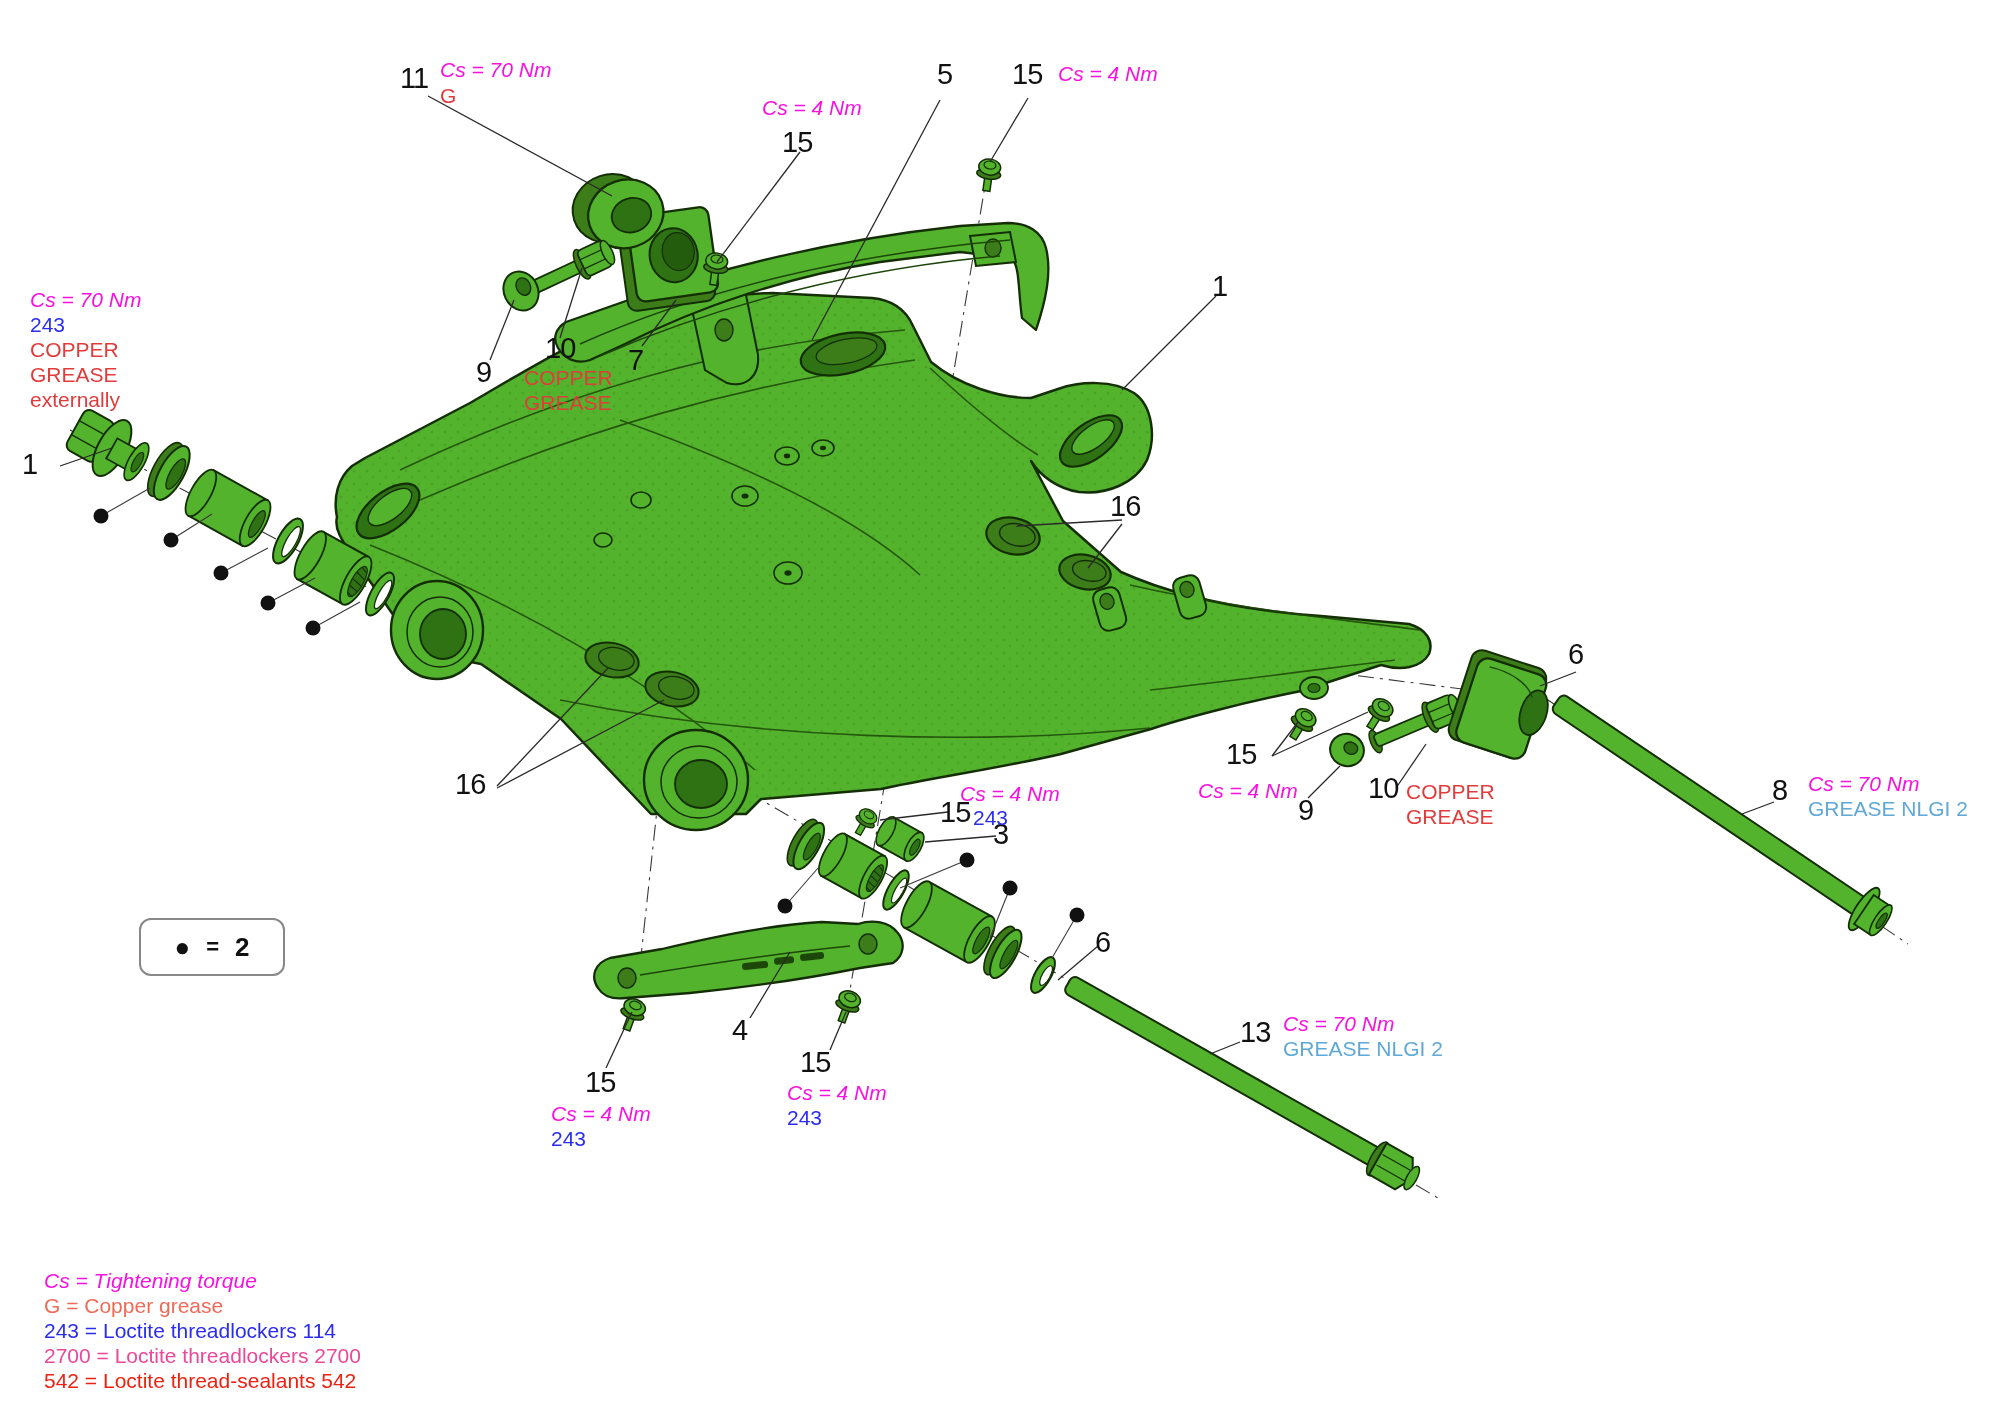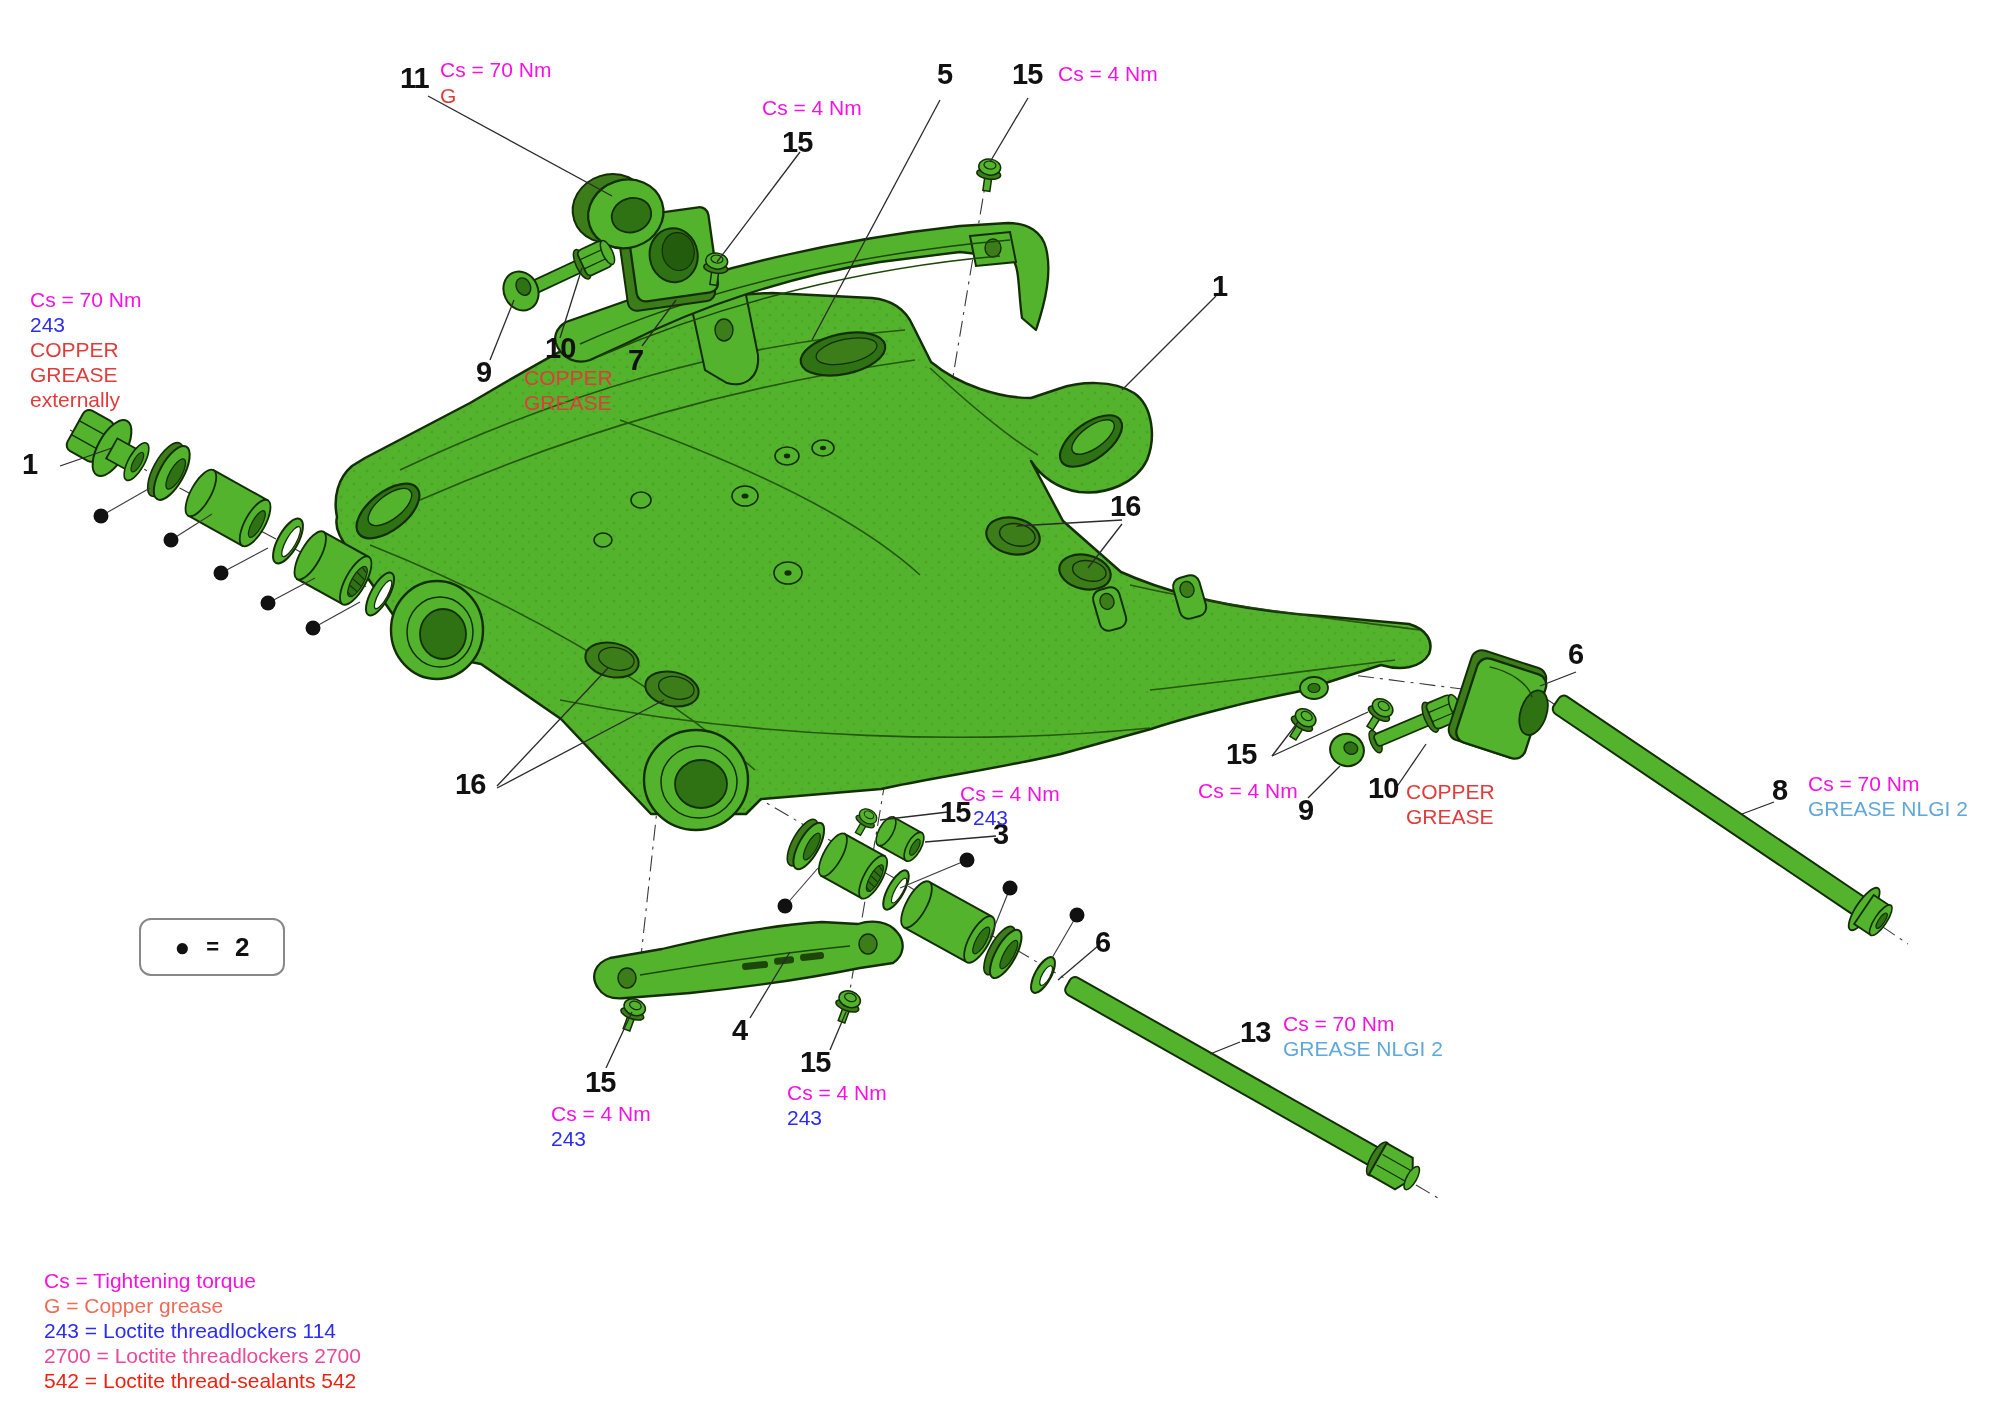"11" .num { font-weight: 700 -> 400 }
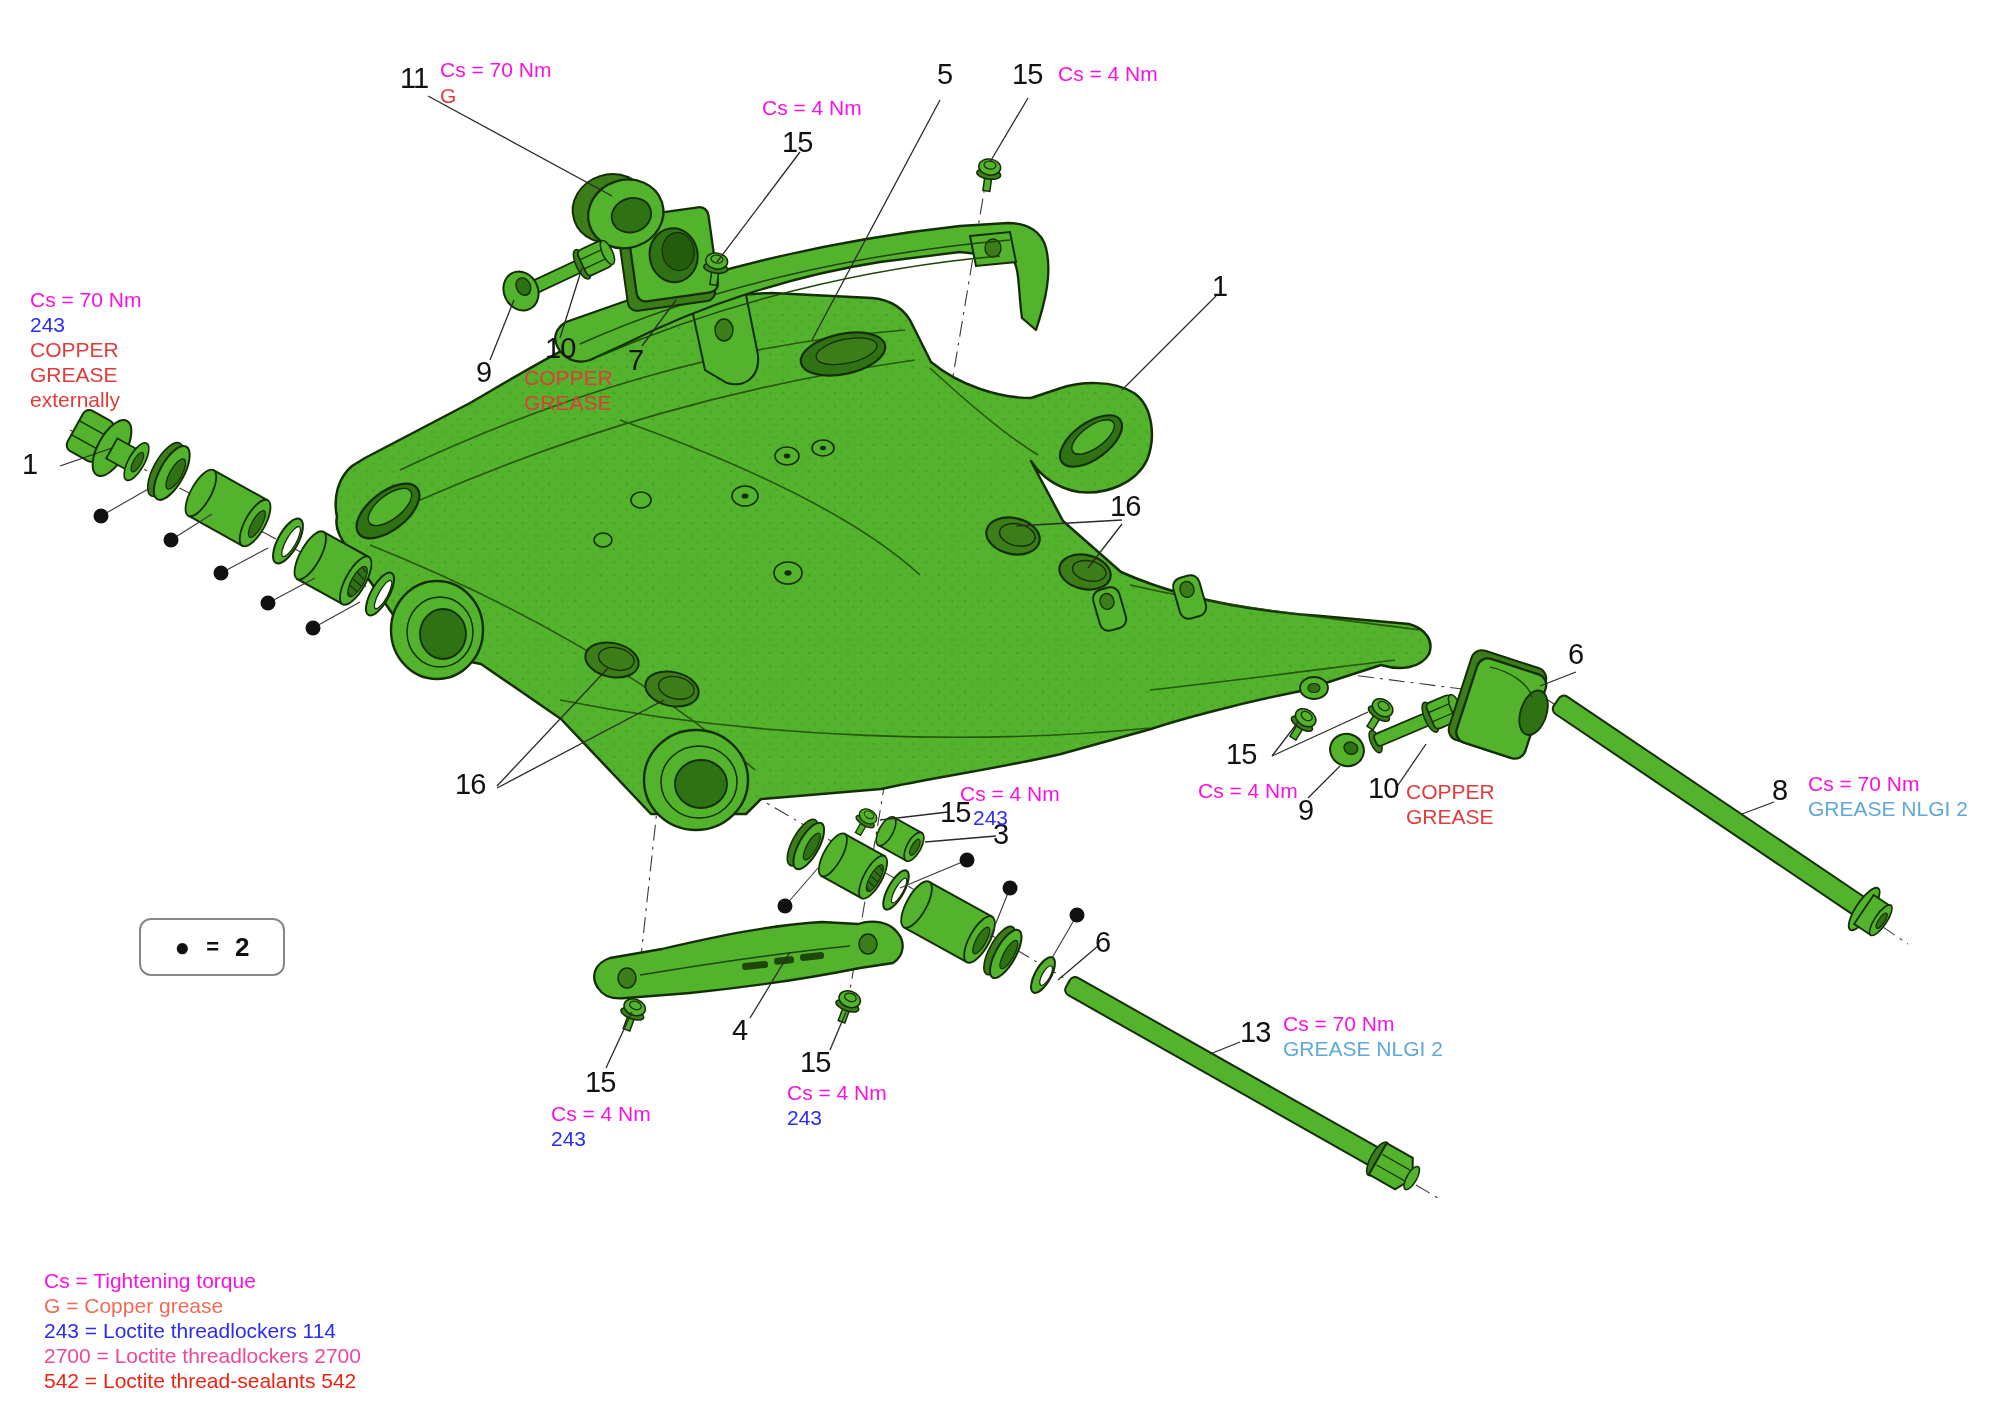"Cs = 70 Nm" .c-mag { font-style: none -> italic }
